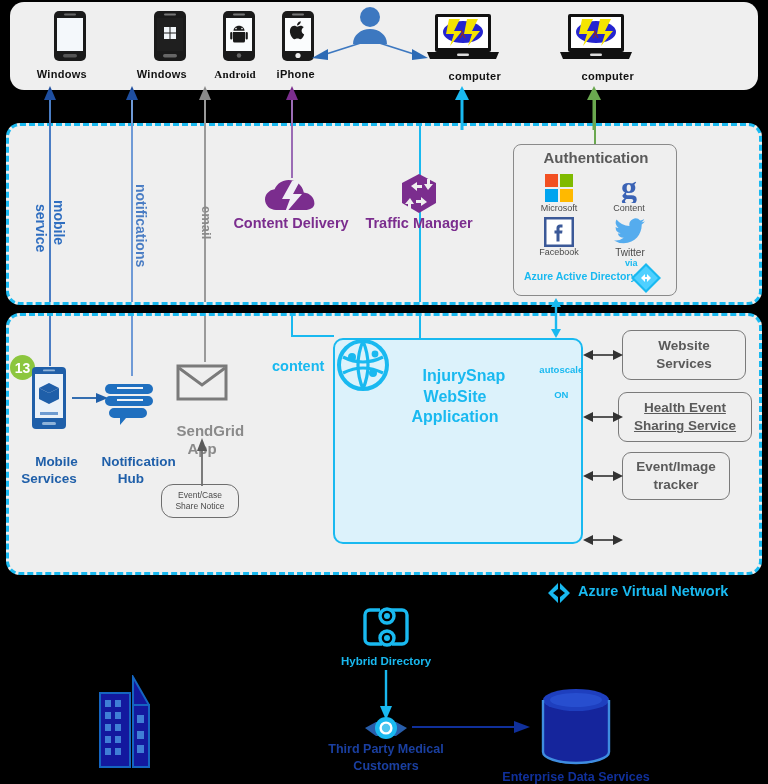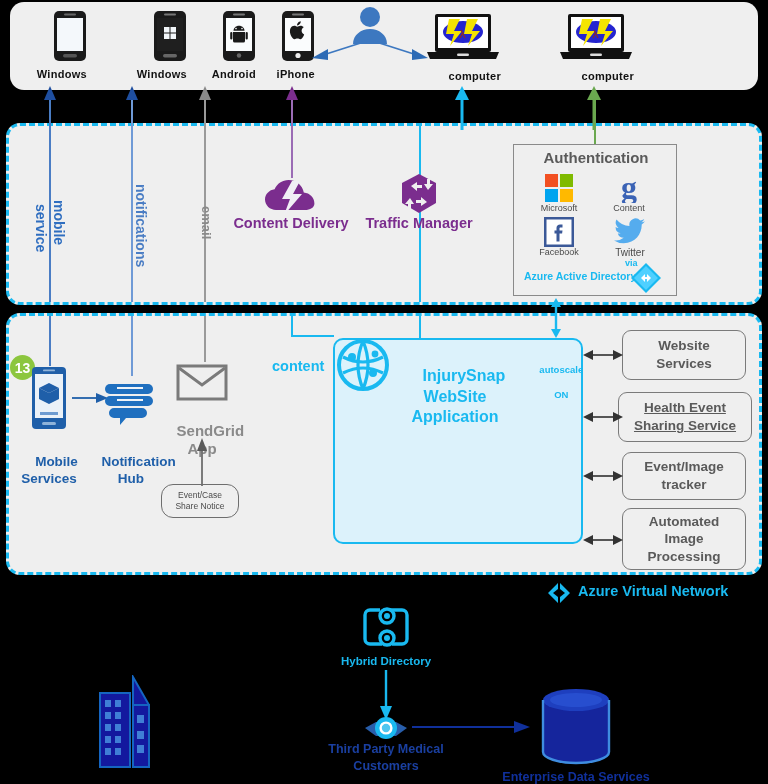"Android" div.dev { font-family: none -> Liberation Serif, serif }
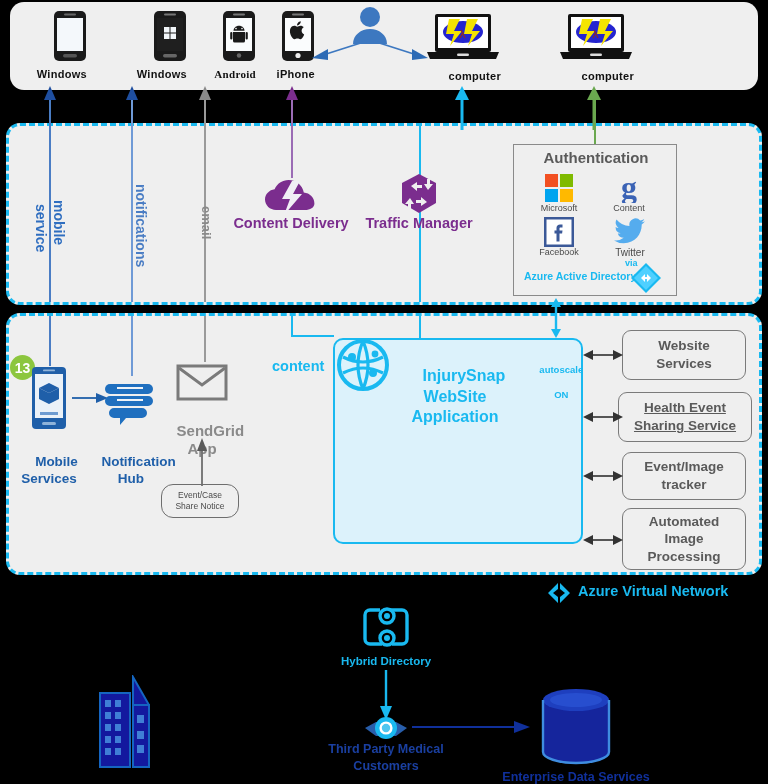"Authentication" .authbox { border-radius: 0 -> 8px }
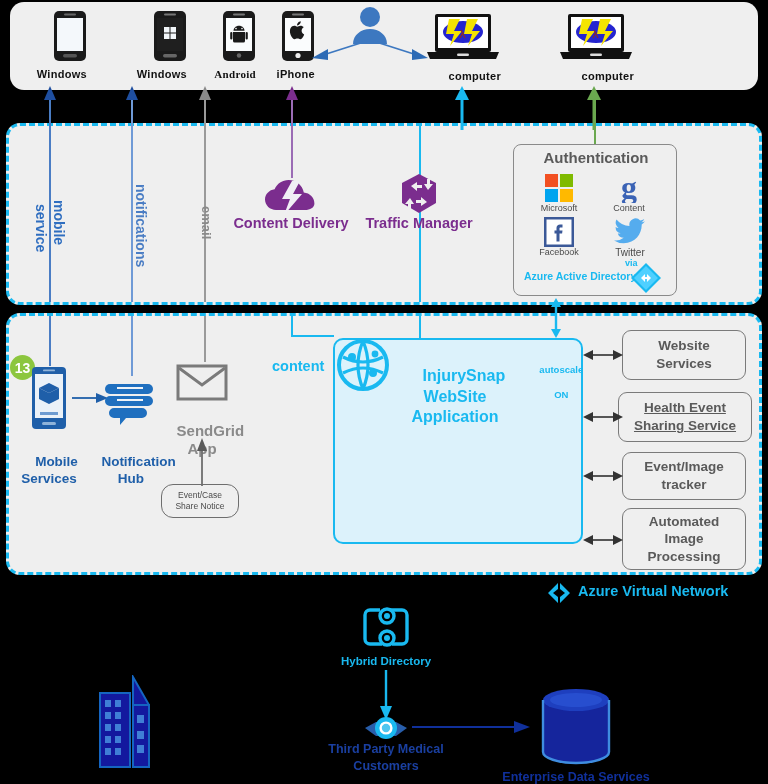"Event/Image" div.rbox { width: 124px -> 108px }
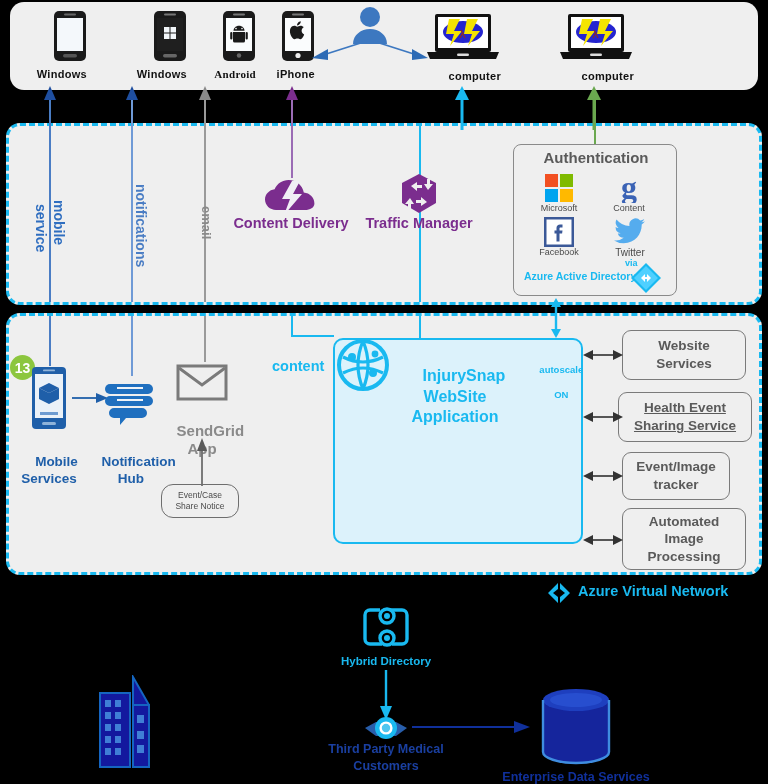"Automated" div.rbox { html: <div> <span>Automated Image Processing</span> </div> -> none }
